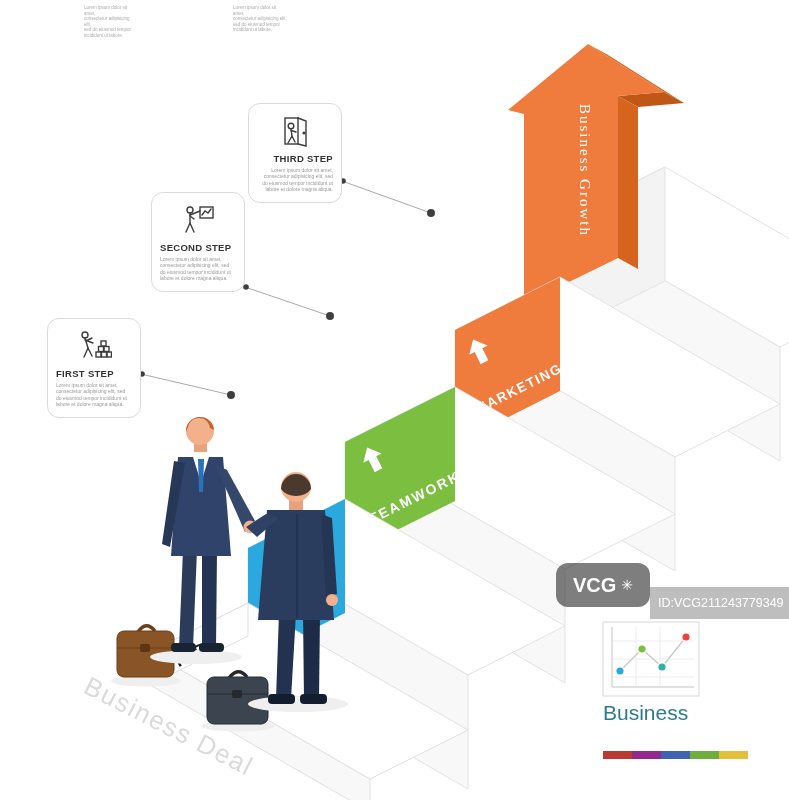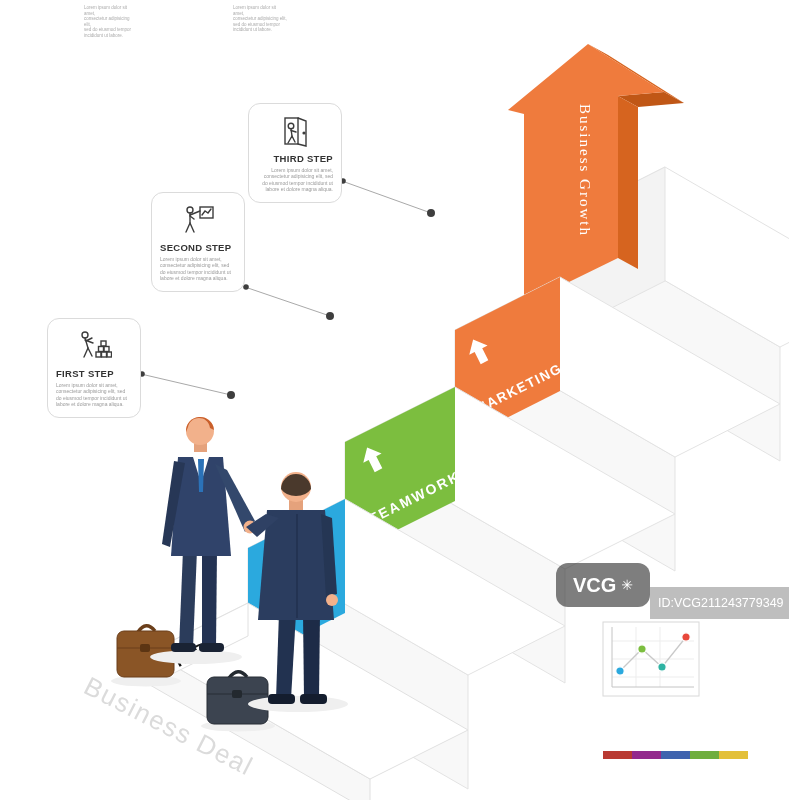"Business" div { html: none -> <div>Business</div> }
